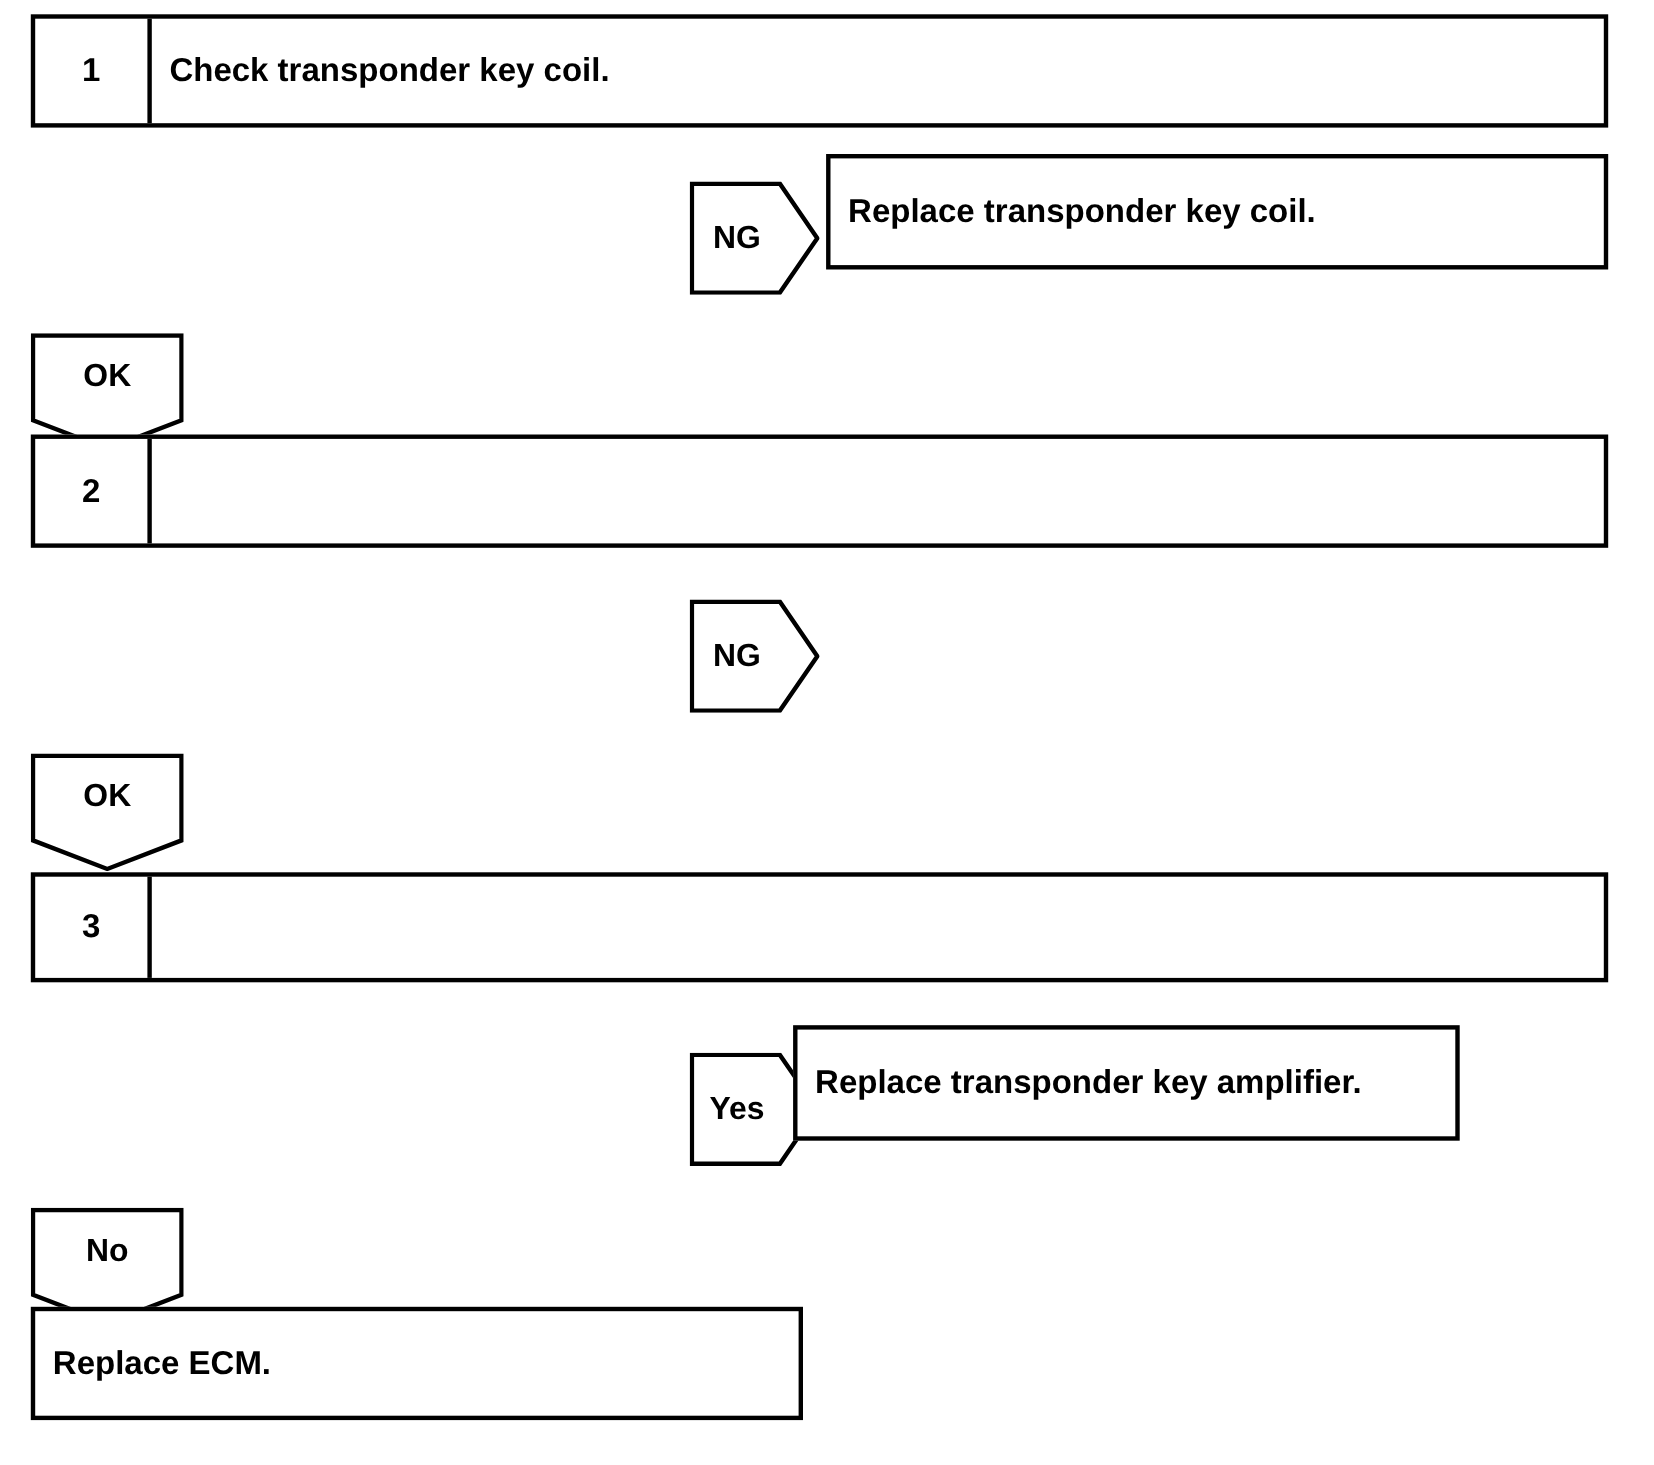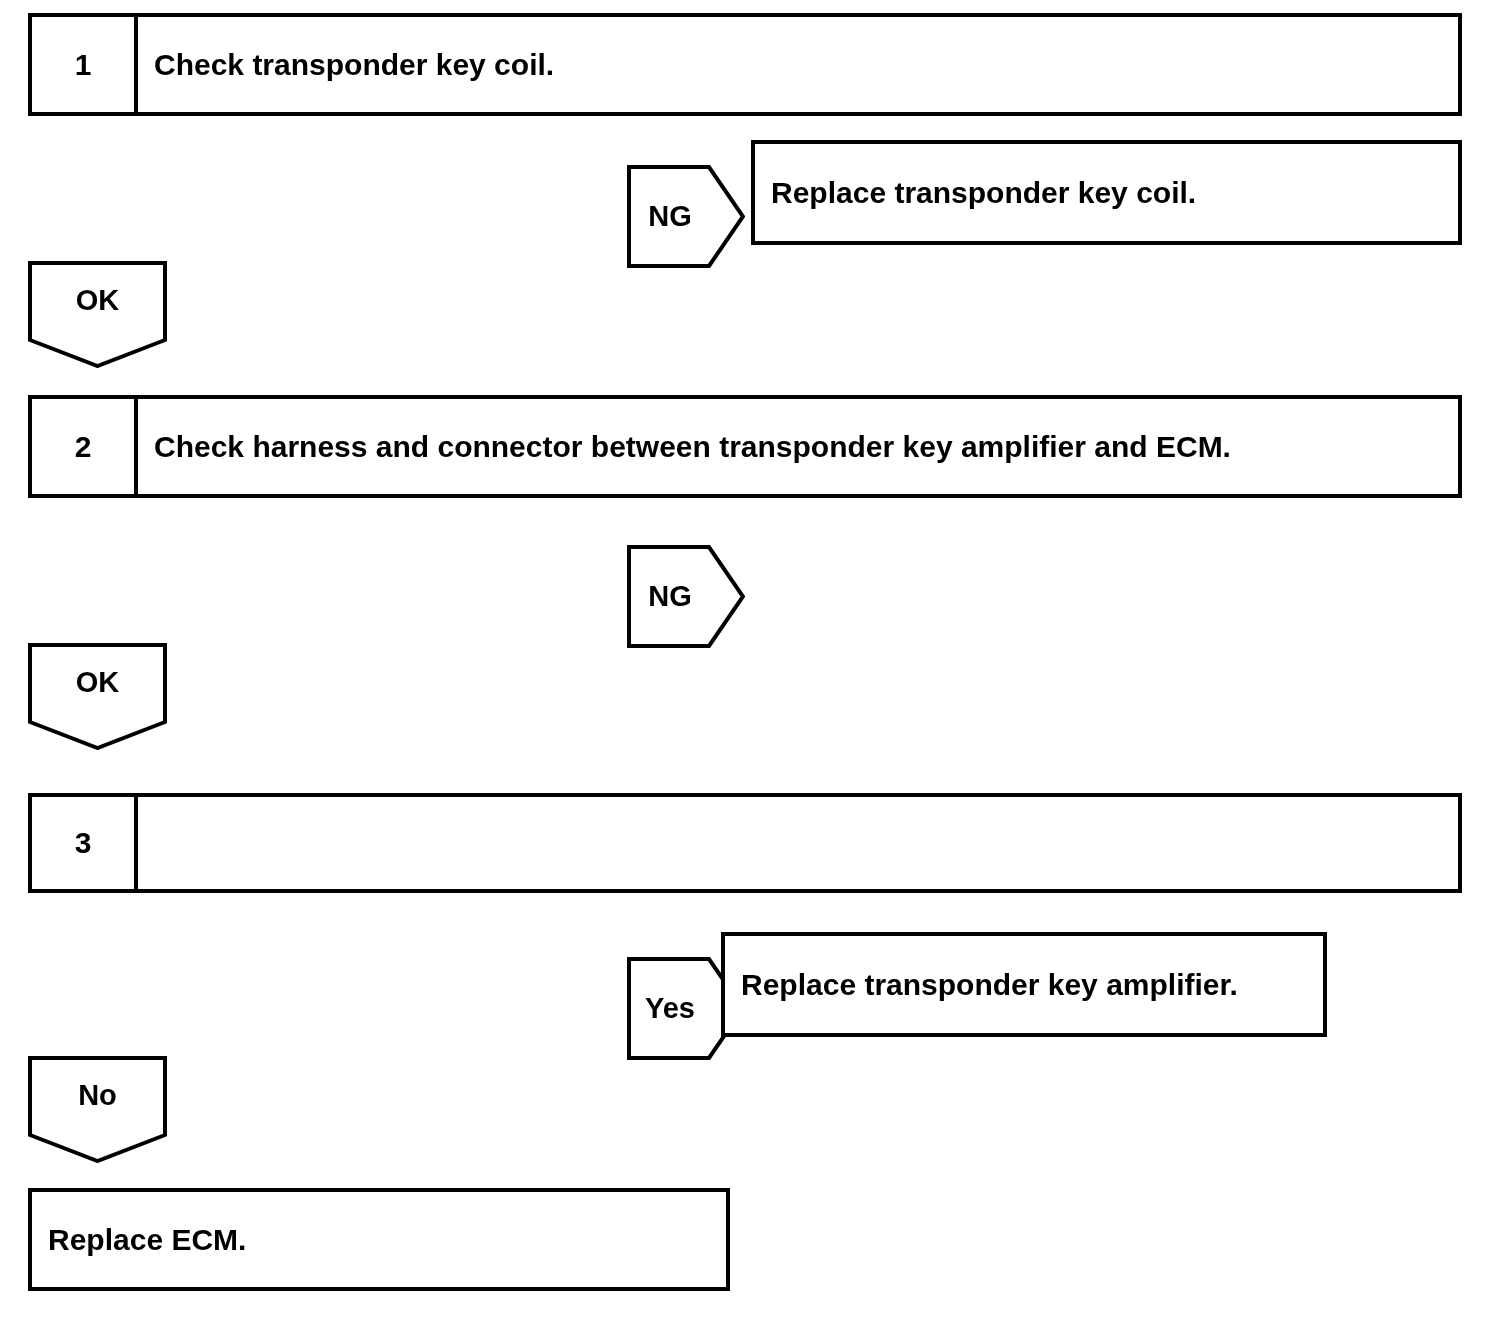"OK" .pentagon-down { margin-top: none -> 42px }
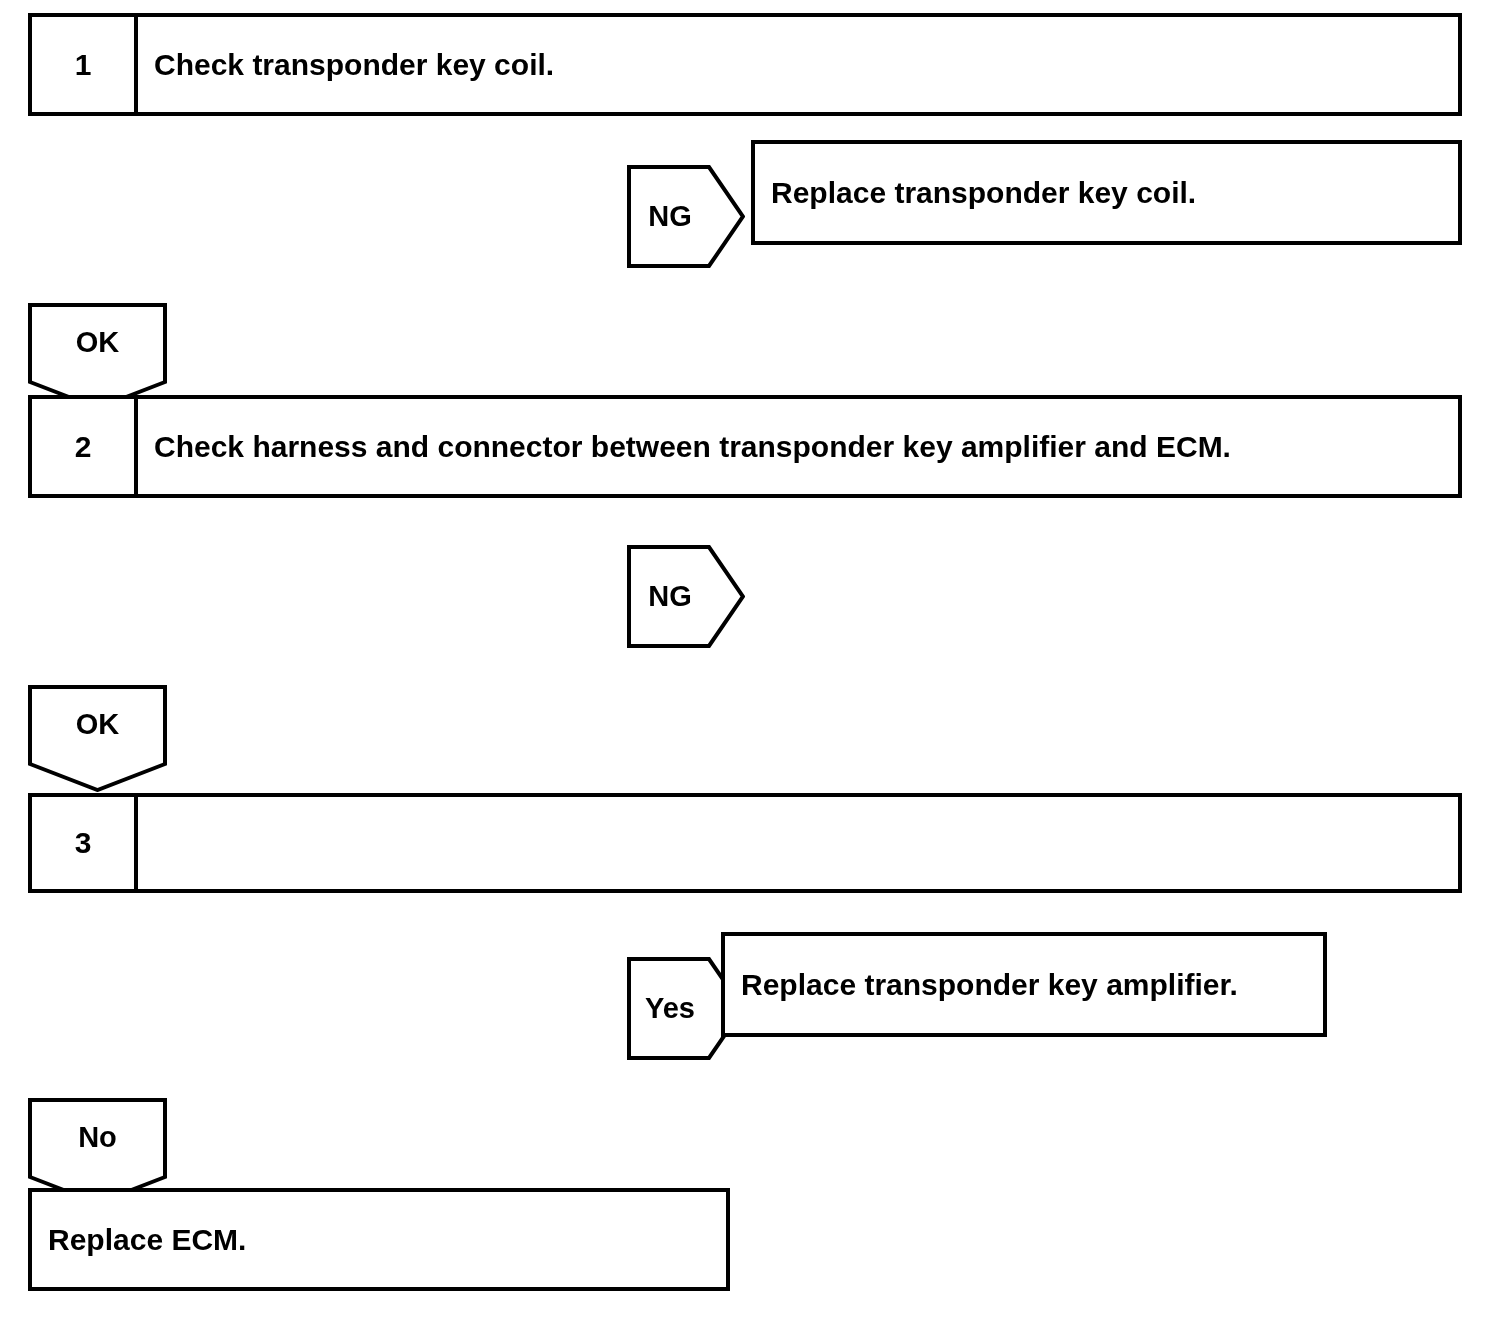"Check harness and connector between" div.step-text { html: <div>Check harness and connector between transponder key amplifier and ECM.</div> -> none }
